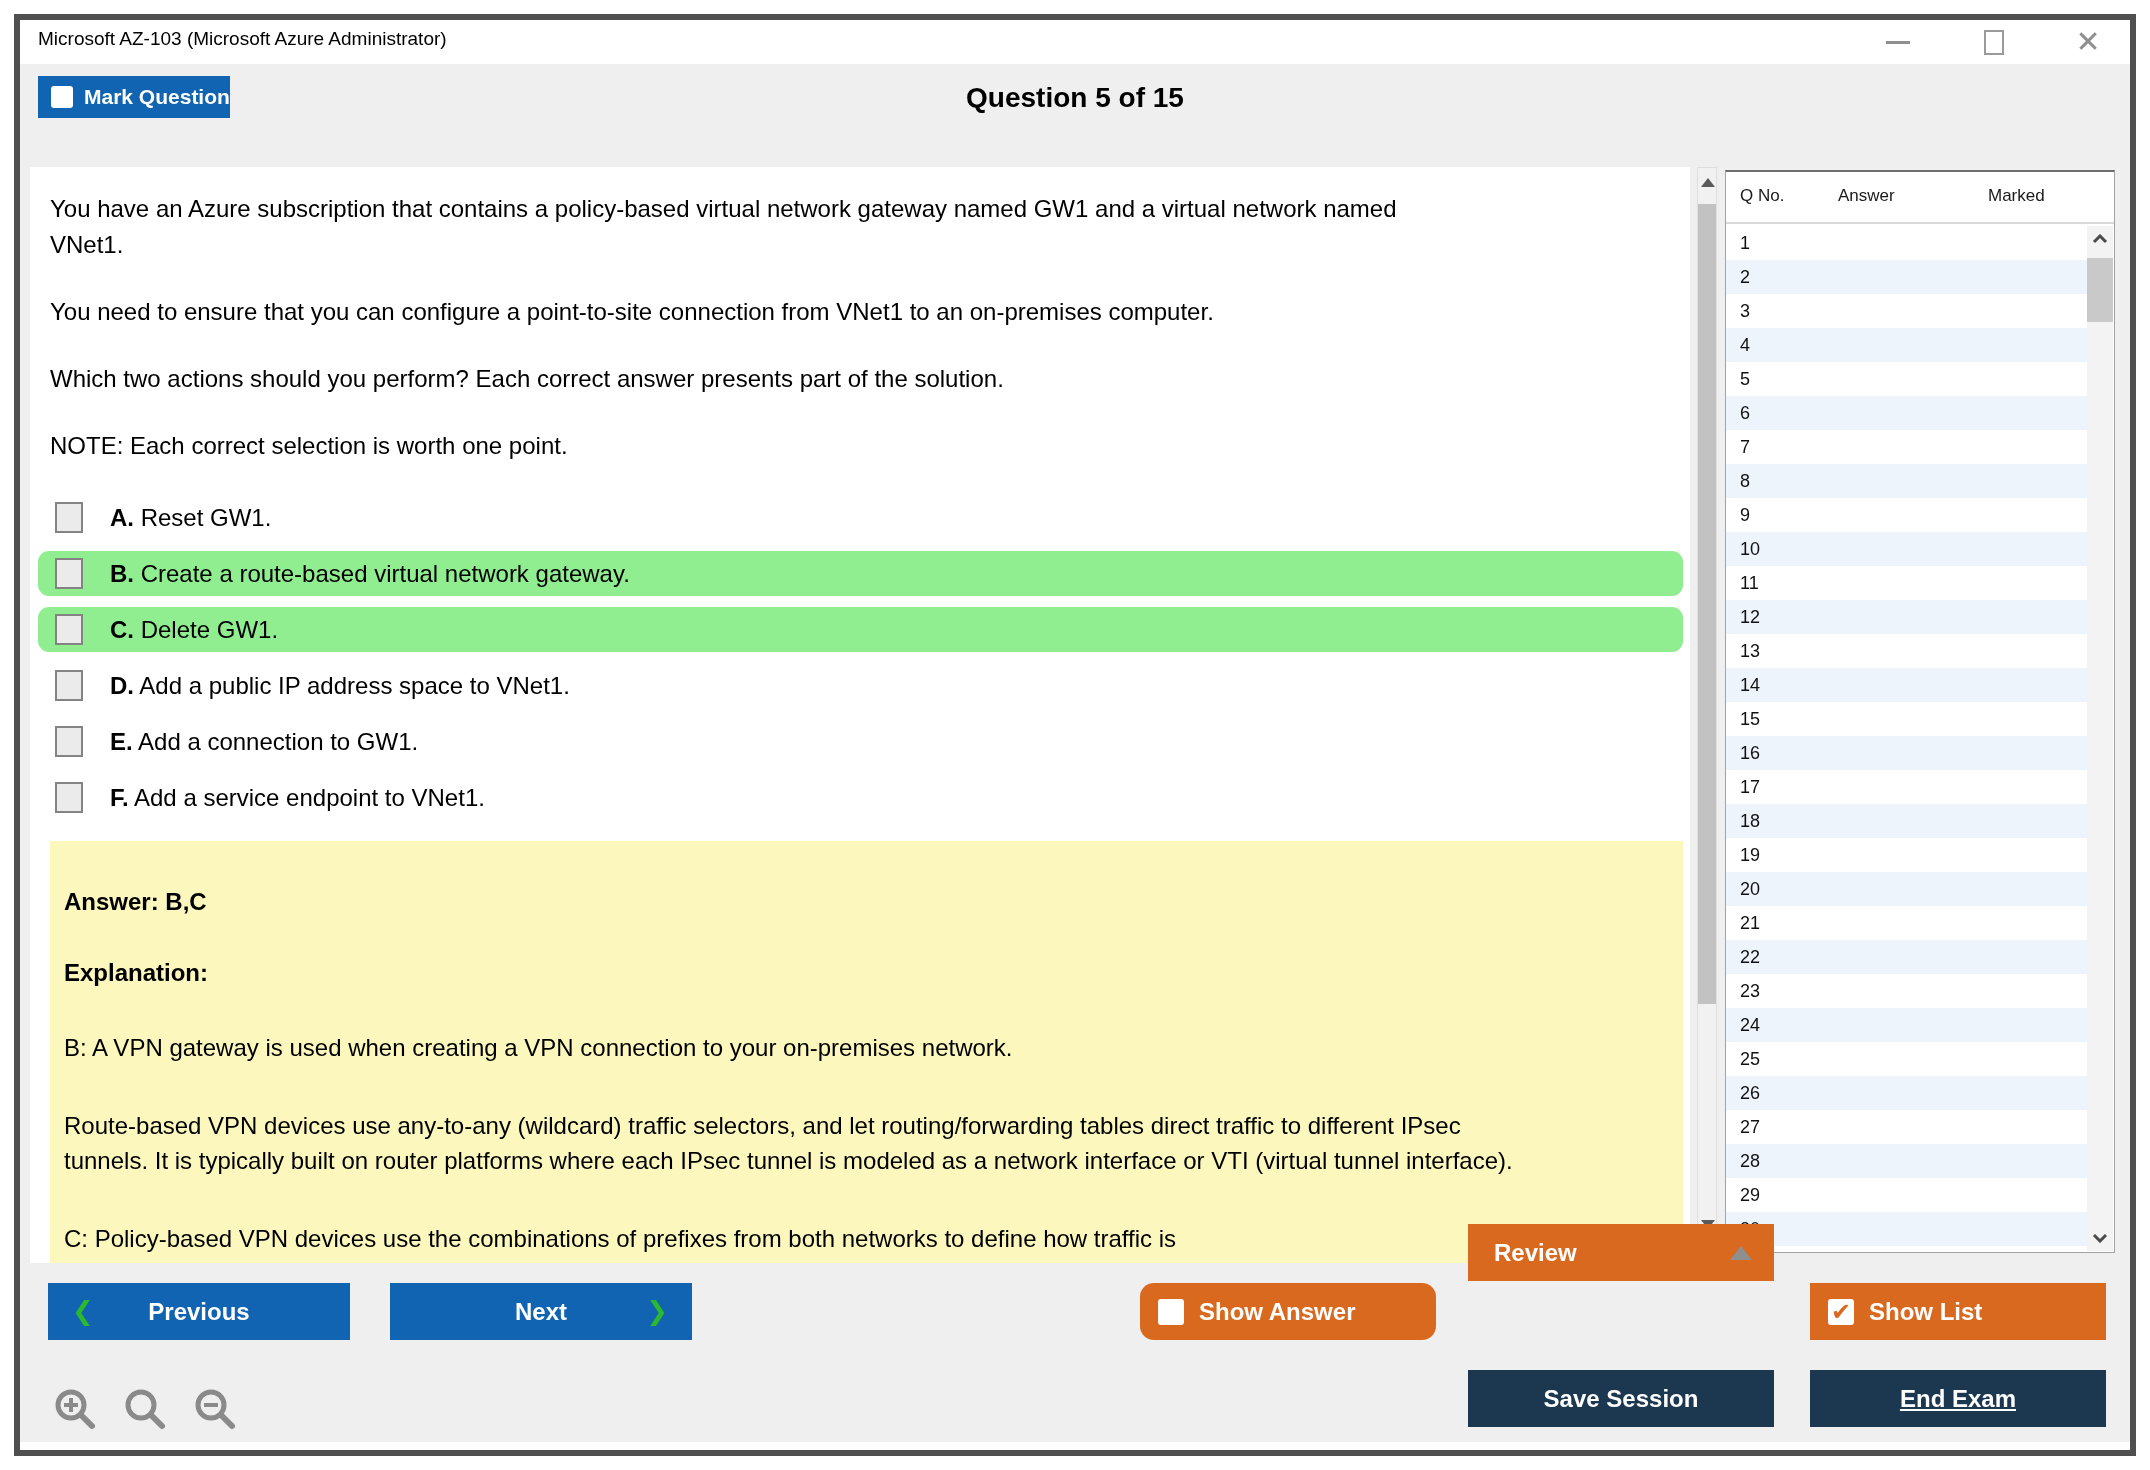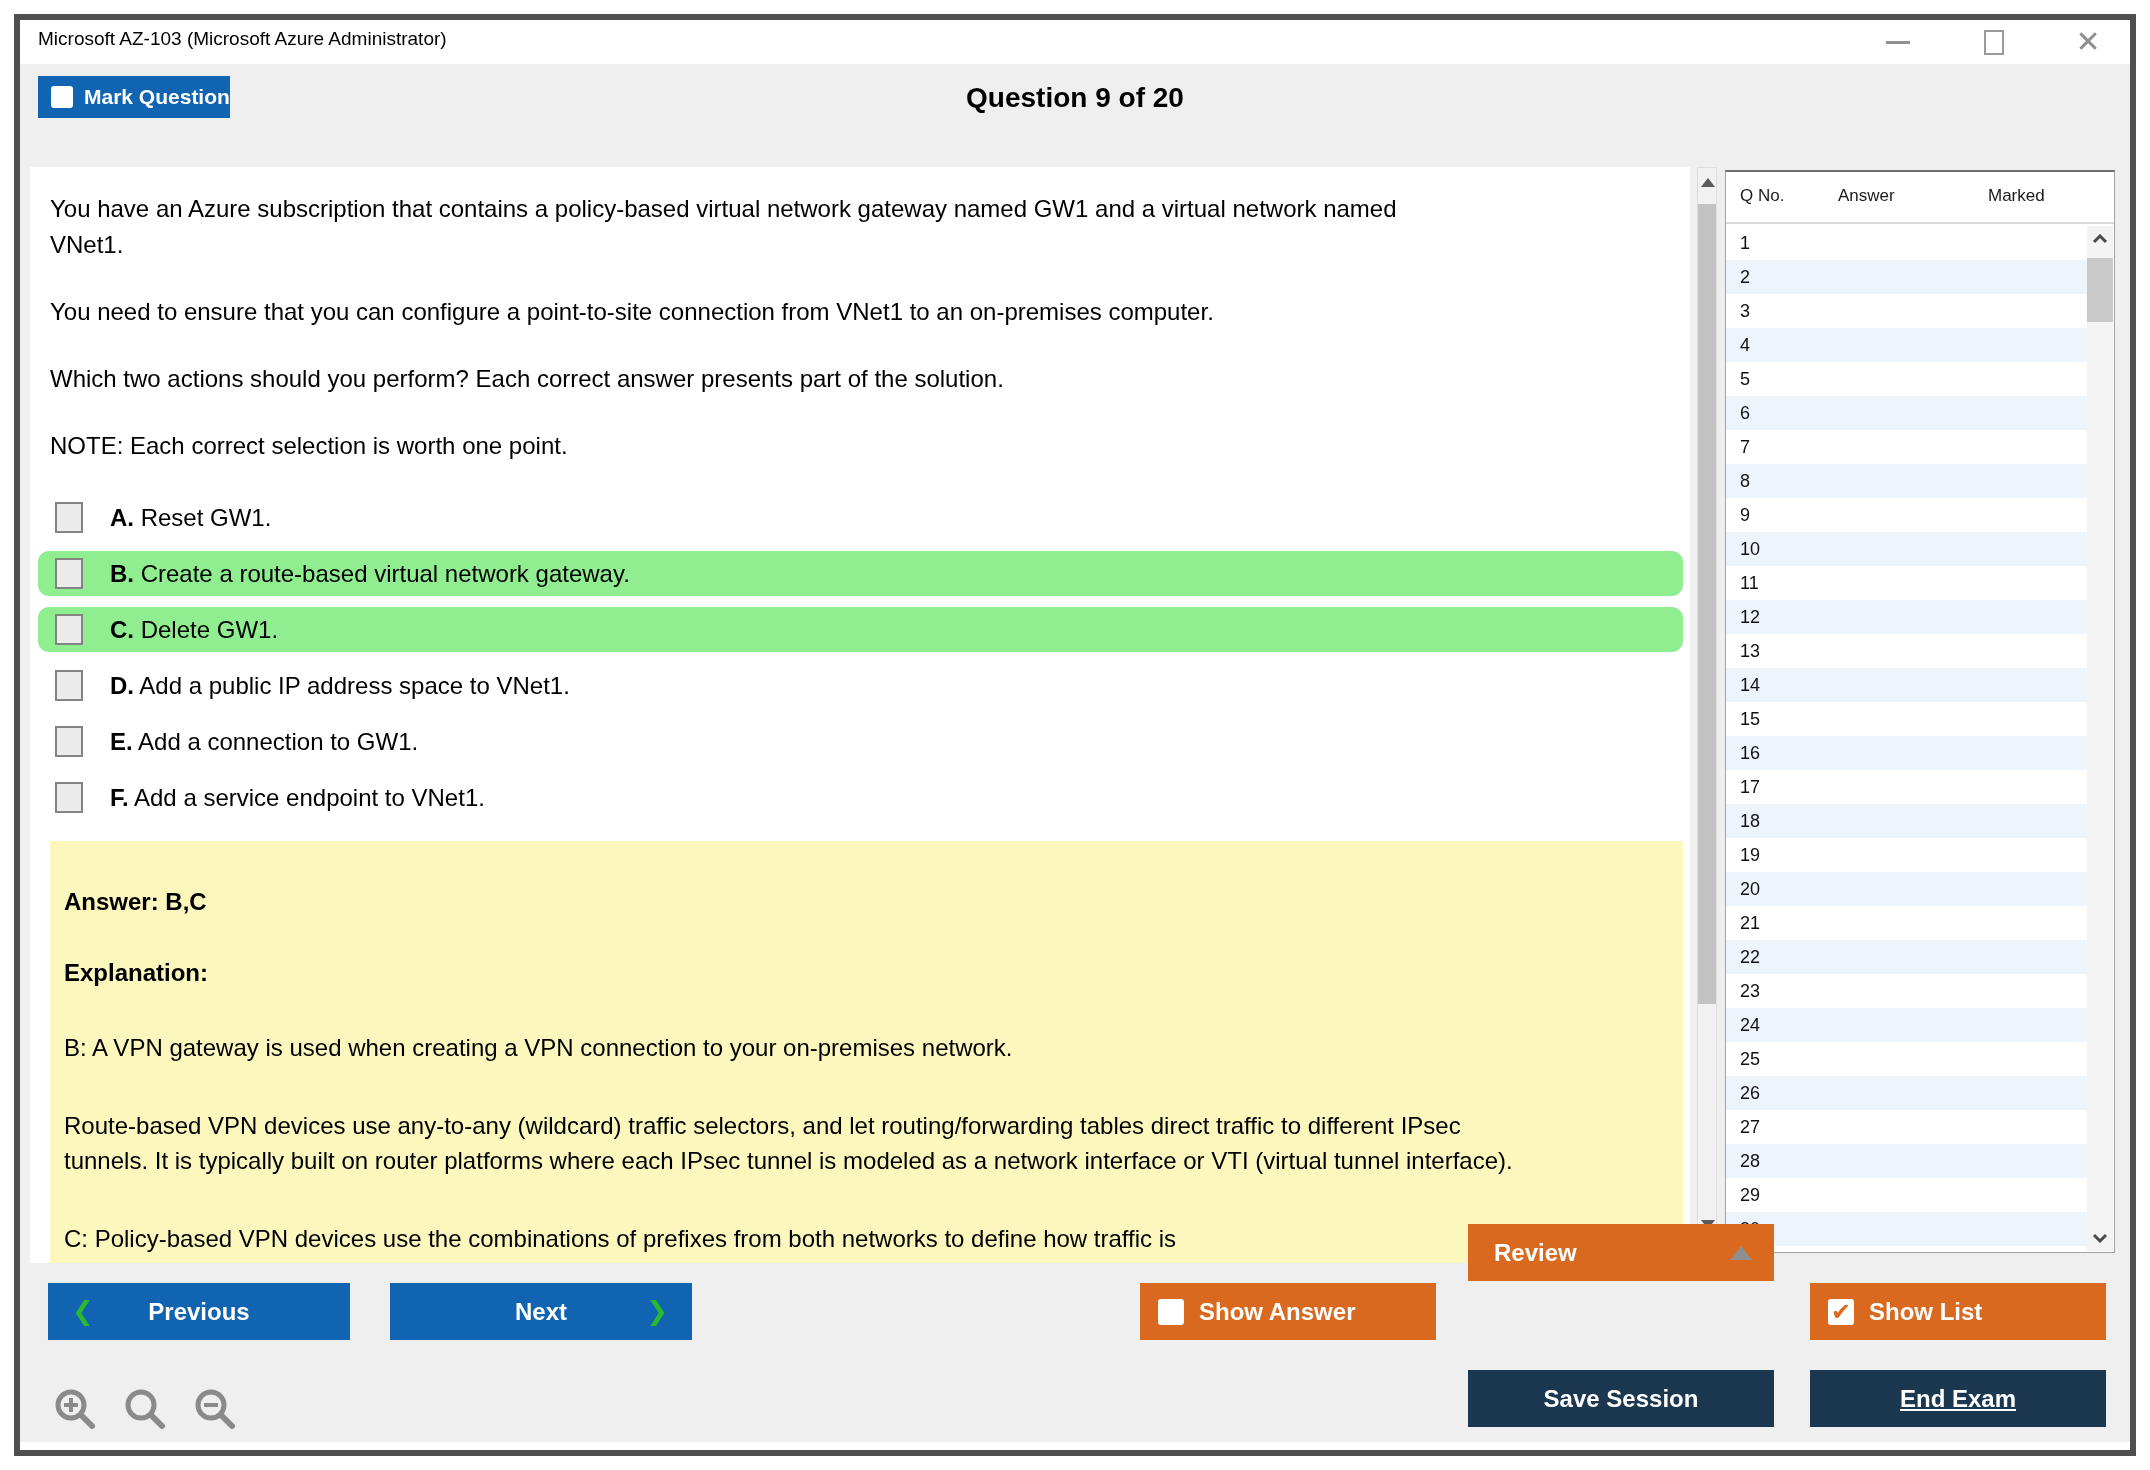"Question 9 of 20" div.q-header { text: 9 of 20 -> 5 of 15 }
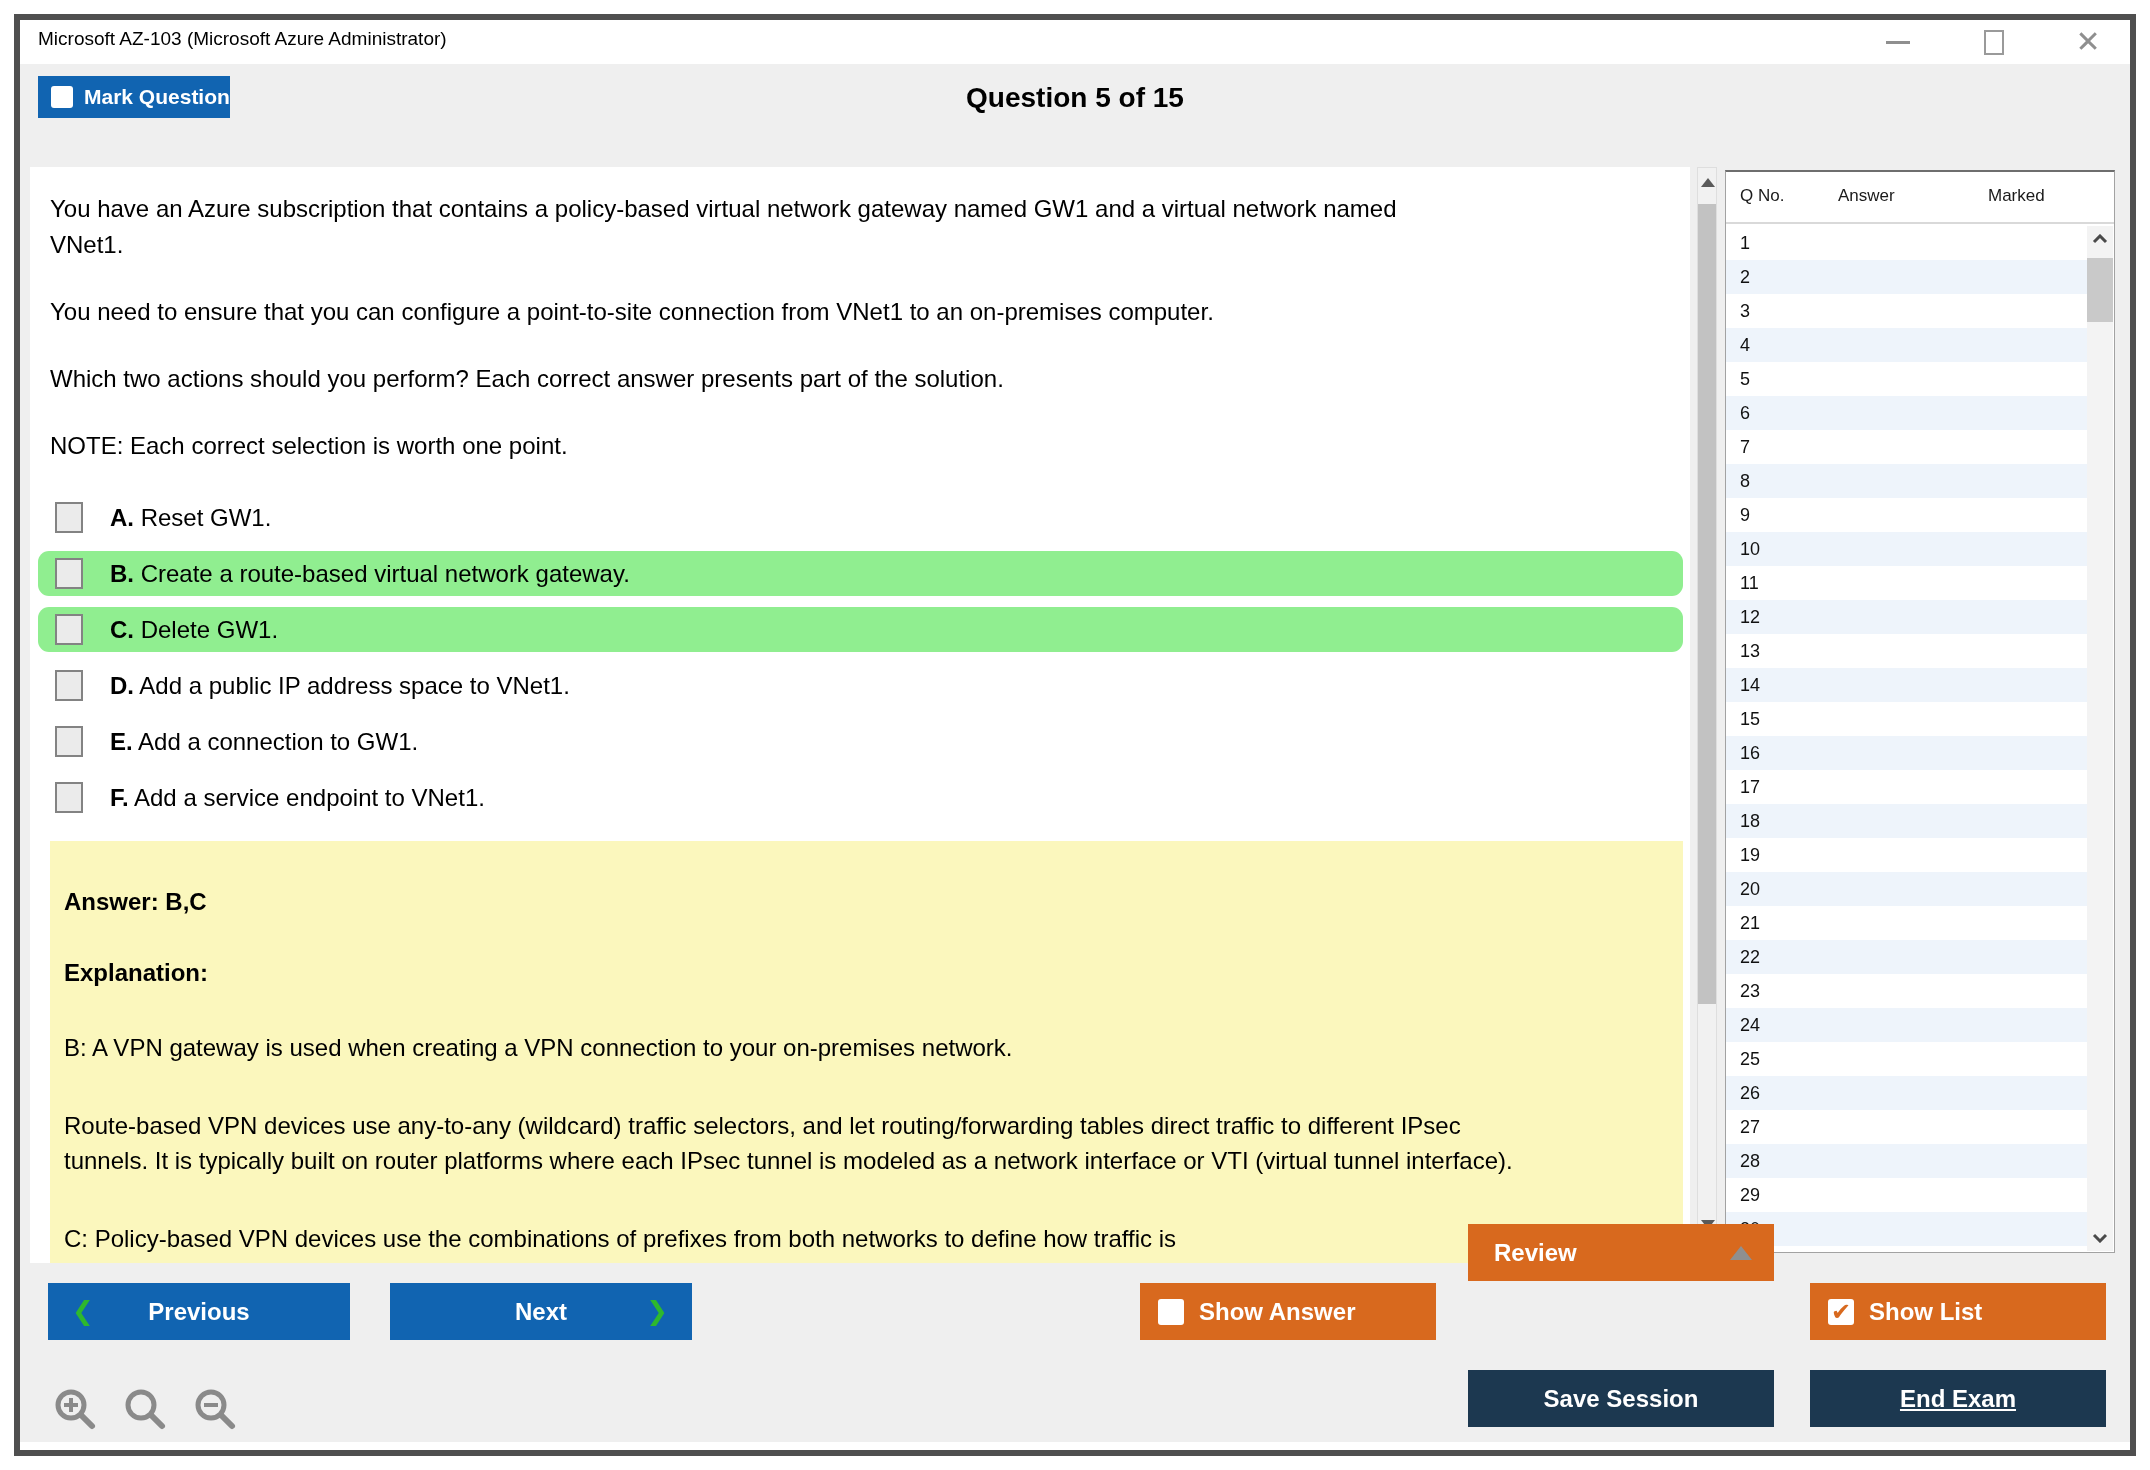"Show Answer" .show-answer { border-radius: none -> 14px }
